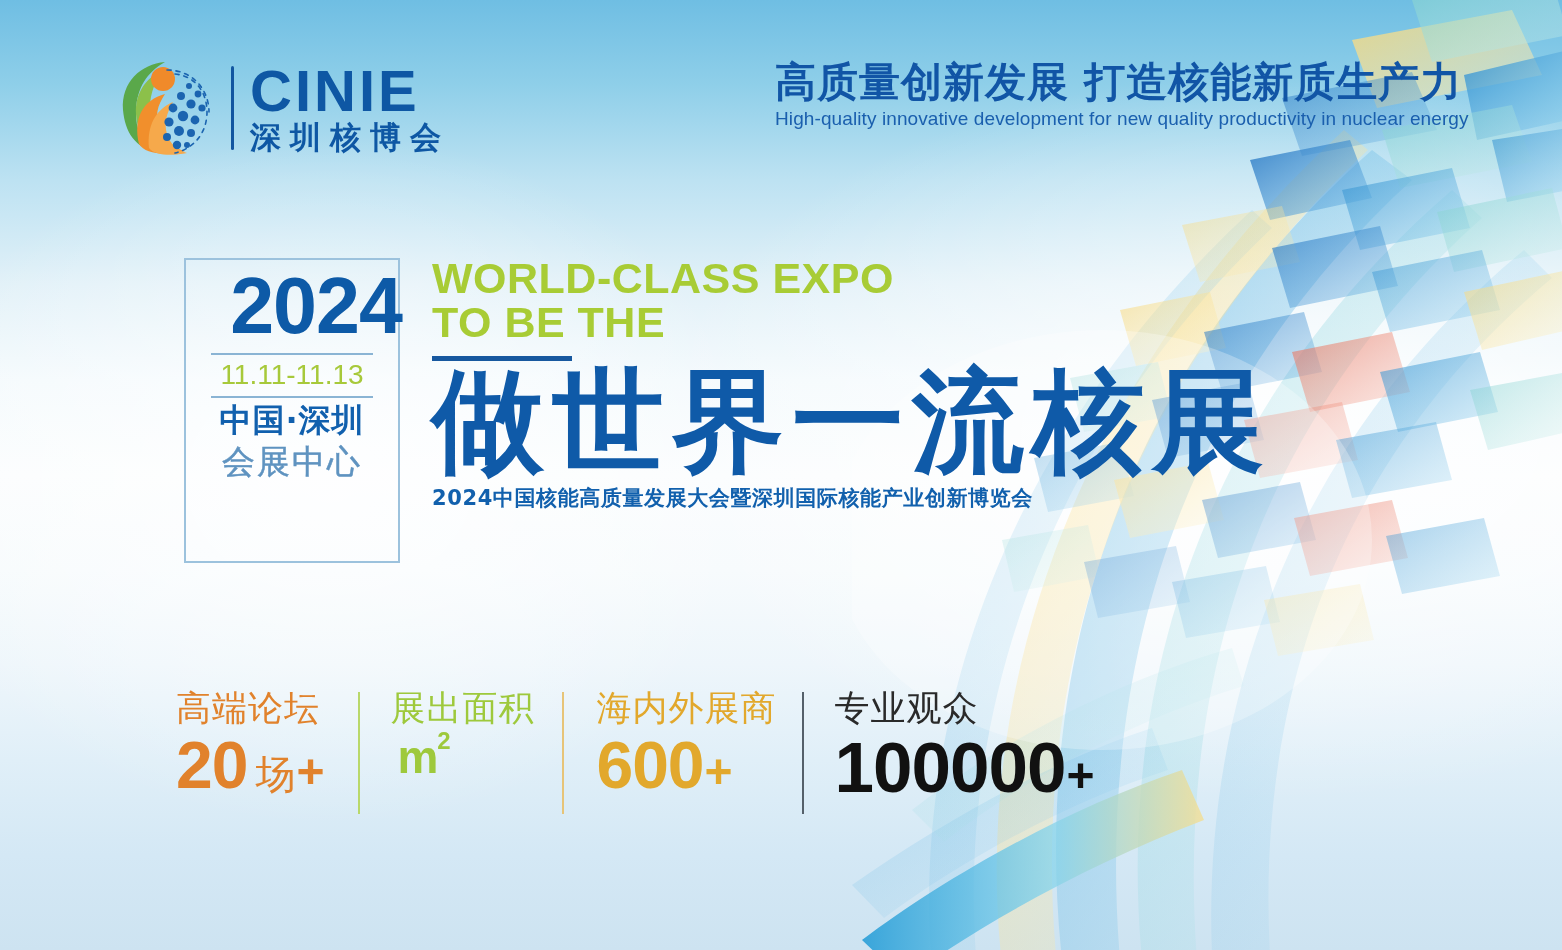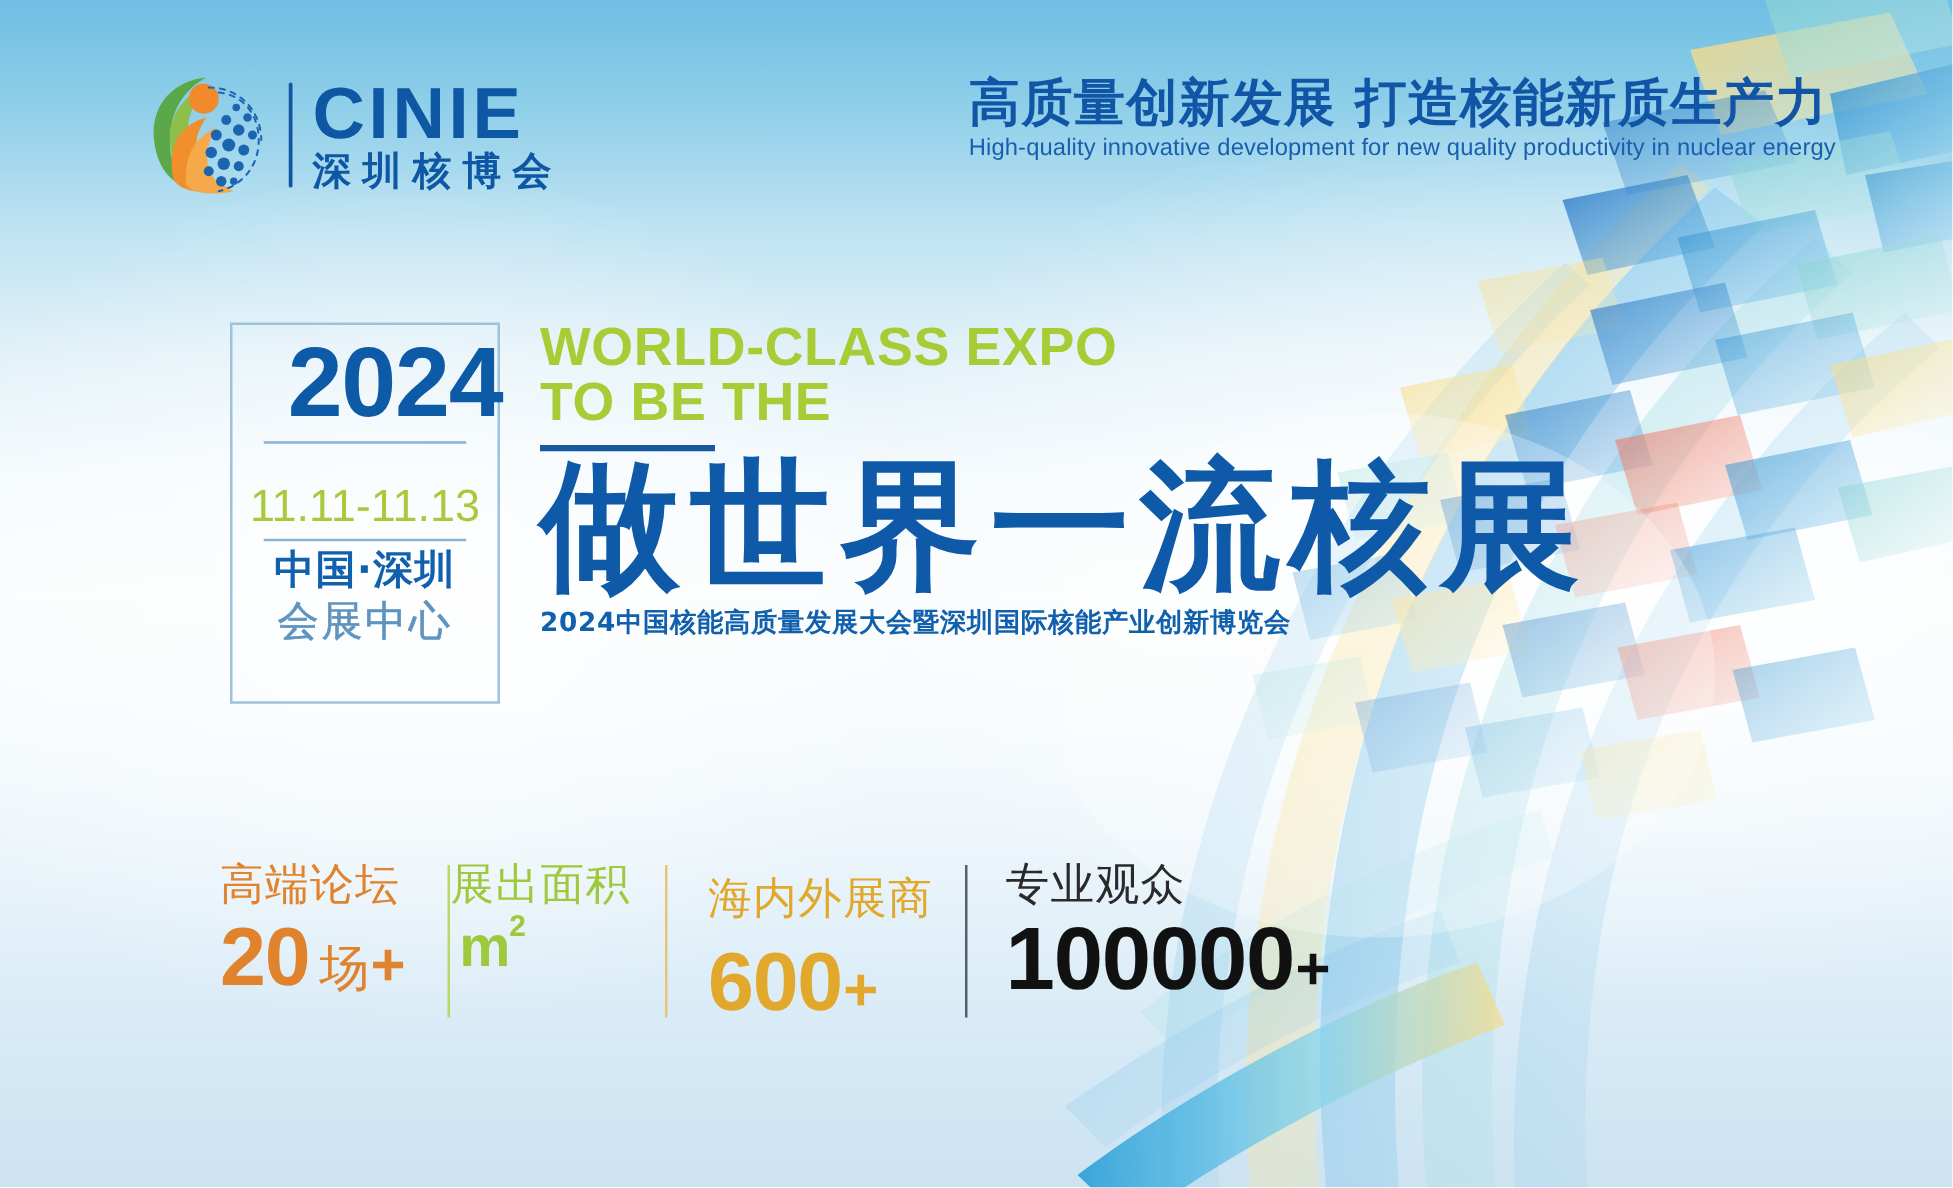"11.11-11.13" #dates { font-size: 36px -> 28px; margin-top: 26px -> none }
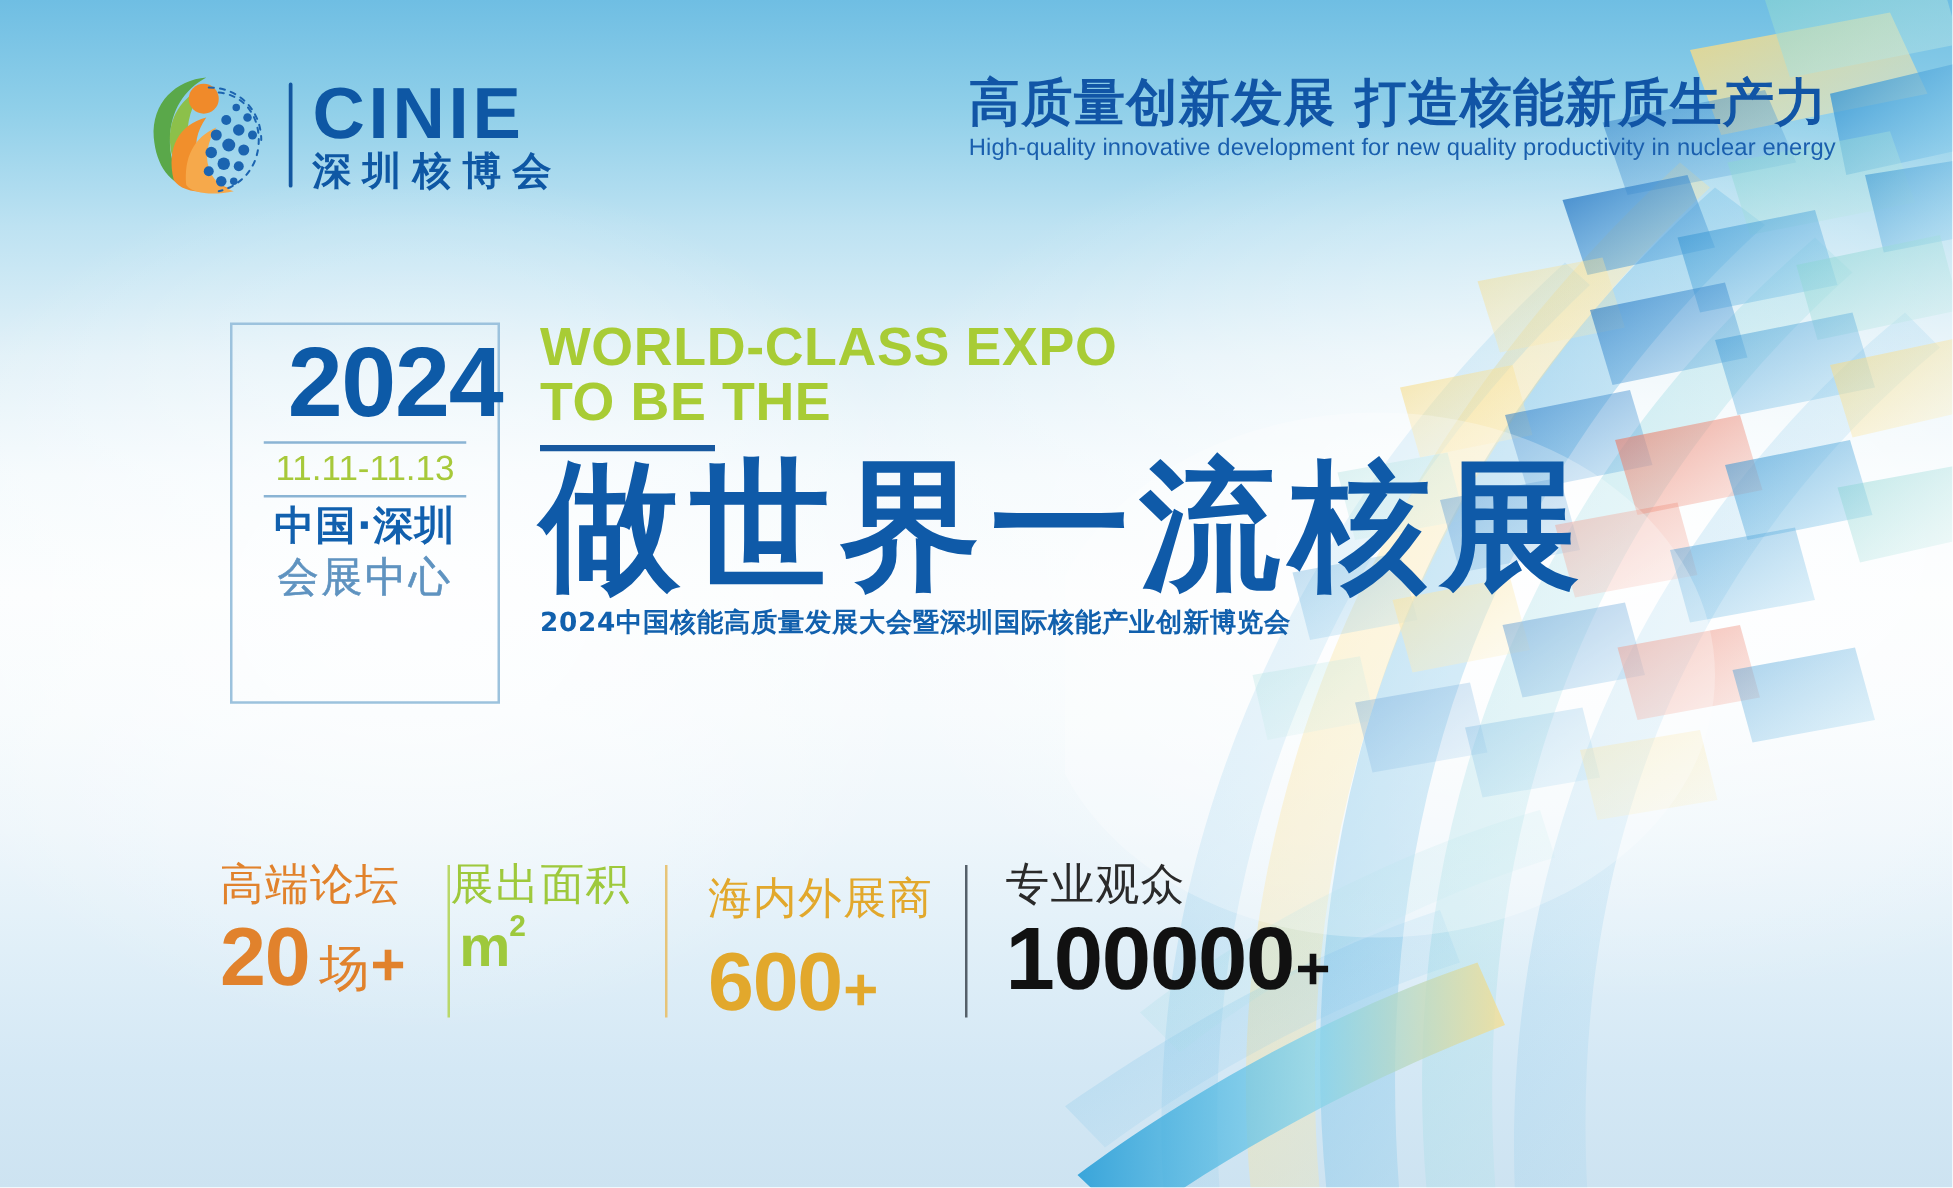"展出面积" div.stat { padding-left: none -> 30px }
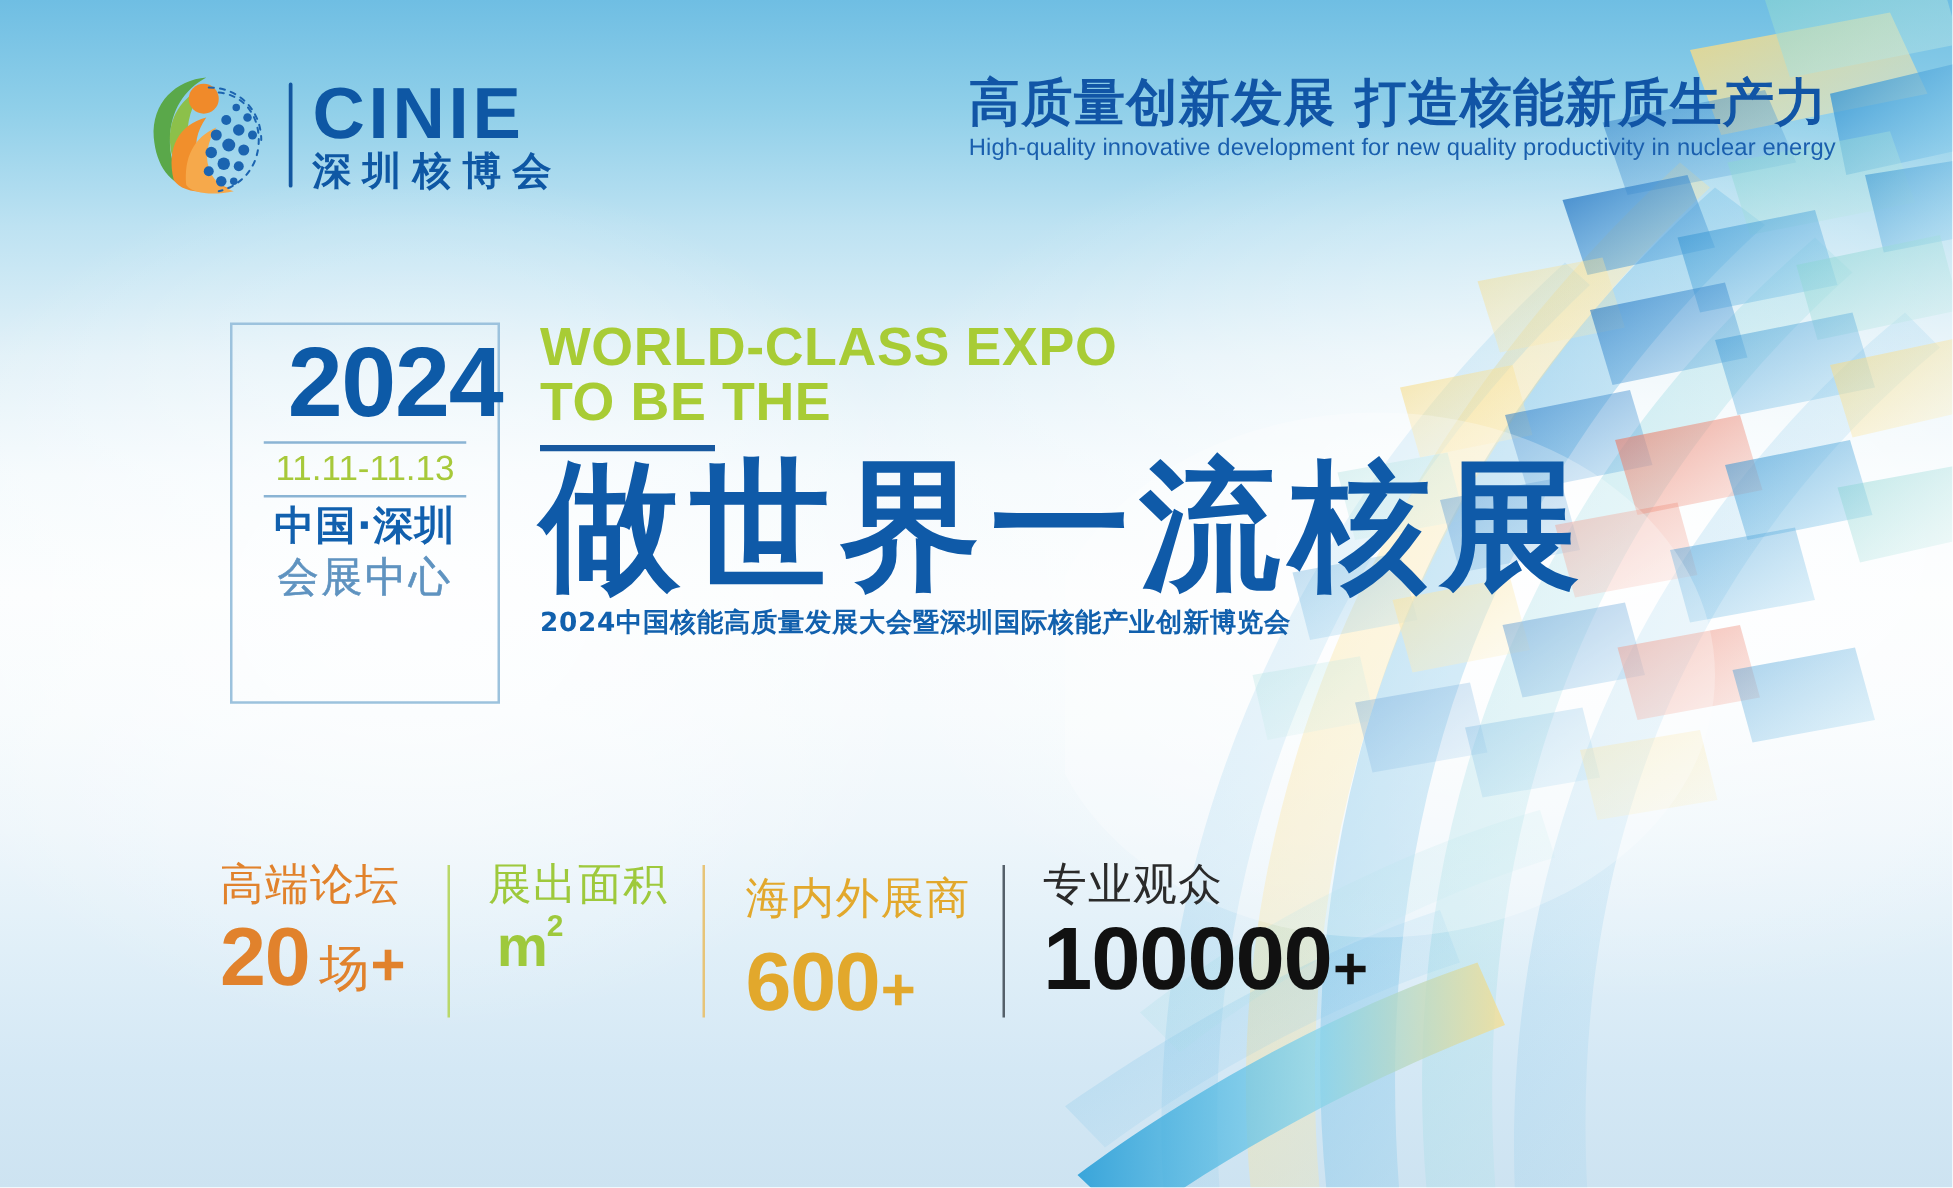"海内外展商" .s2 .stat-label,.s2 .stat-value { margin-top: 11px -> none }
